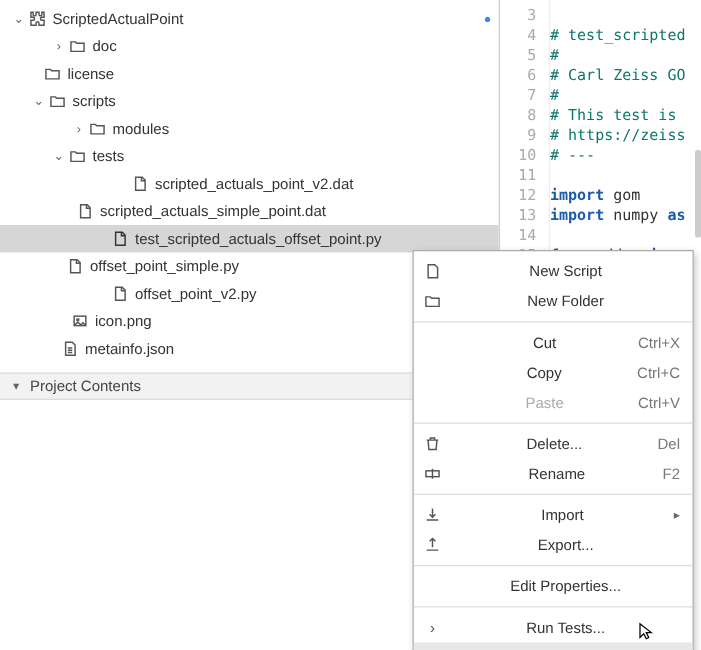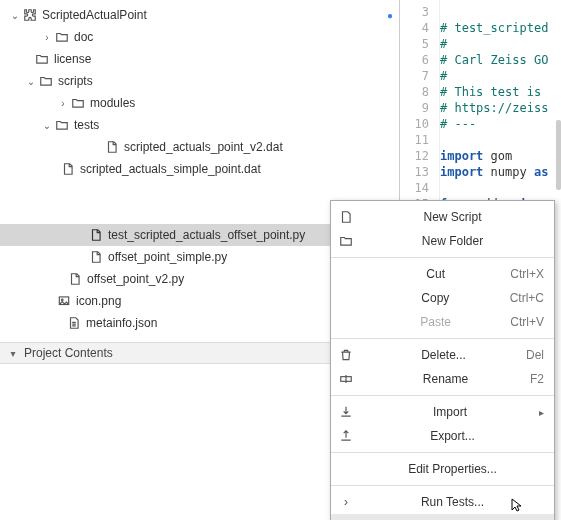"test_scripted_actuals_offset_point.py" .tree-row.selected { margin-top: 44px -> none }
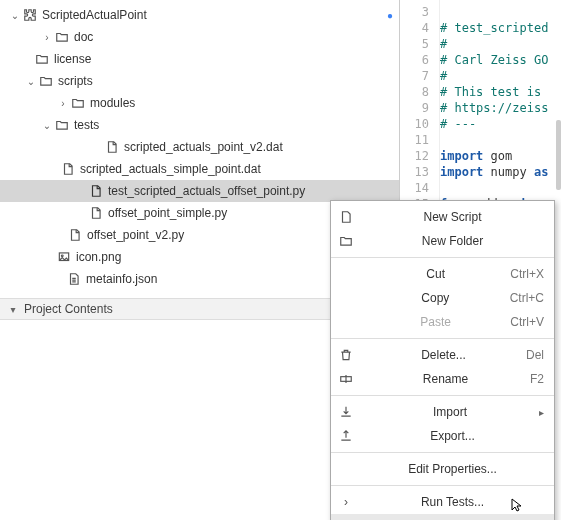"offset_point_simple.py" div.tree-row { padding-left: 88px -> 52px }
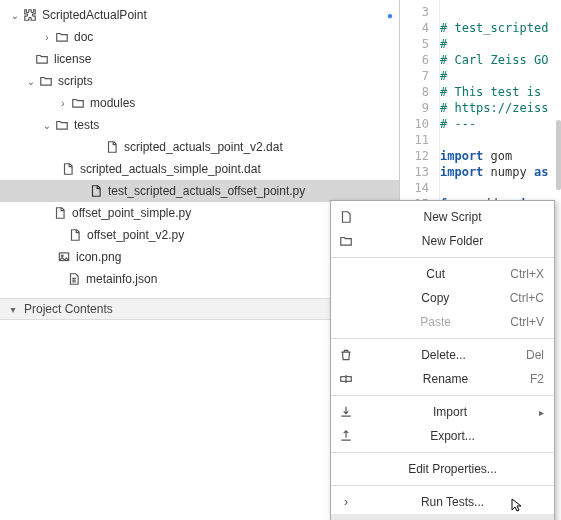"offset_point_v2.py" div.tree-row { padding-left: 67px -> 88px }
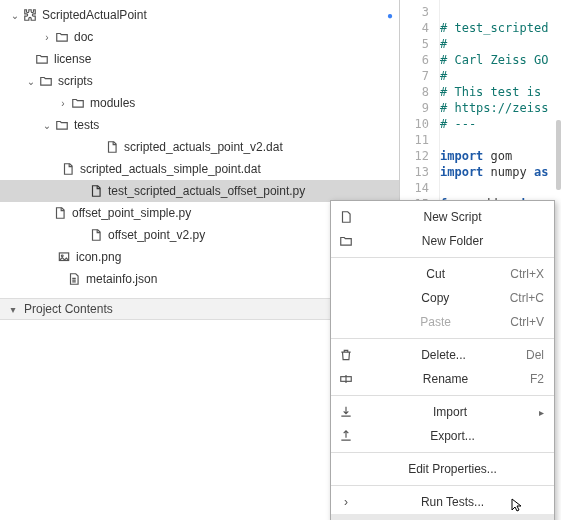"metainfo.json" div.tree-row { padding-left: 66px -> 48px }
